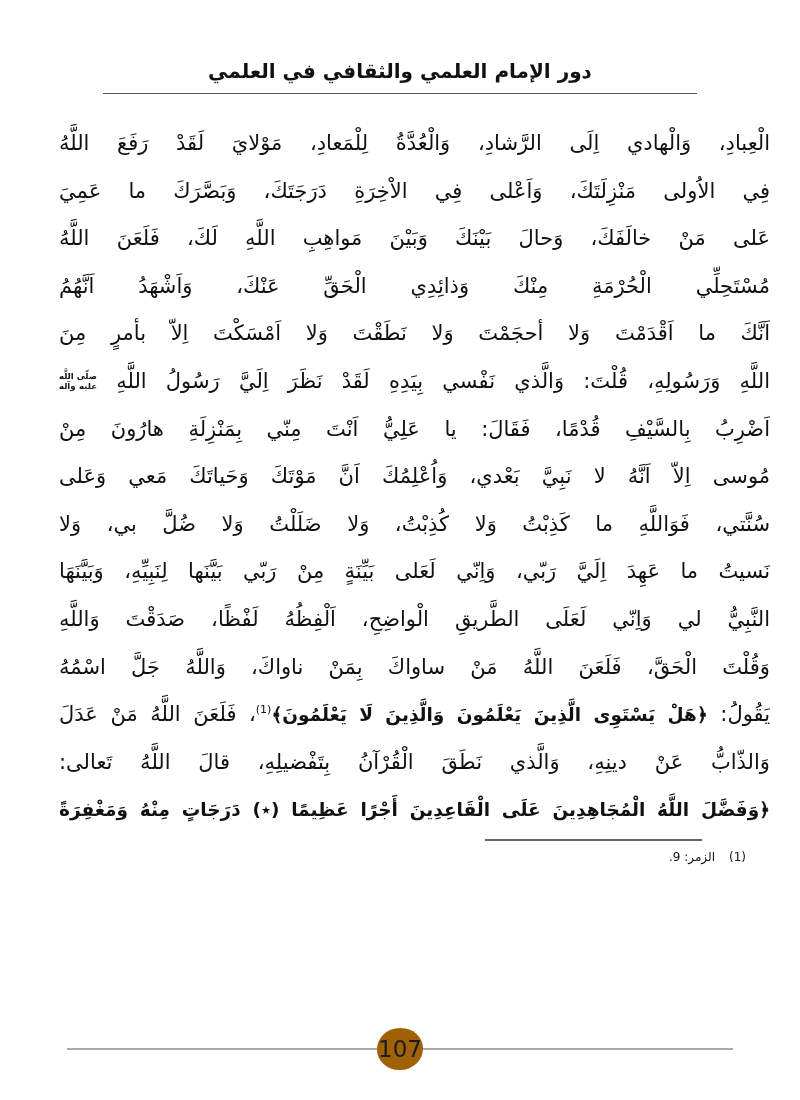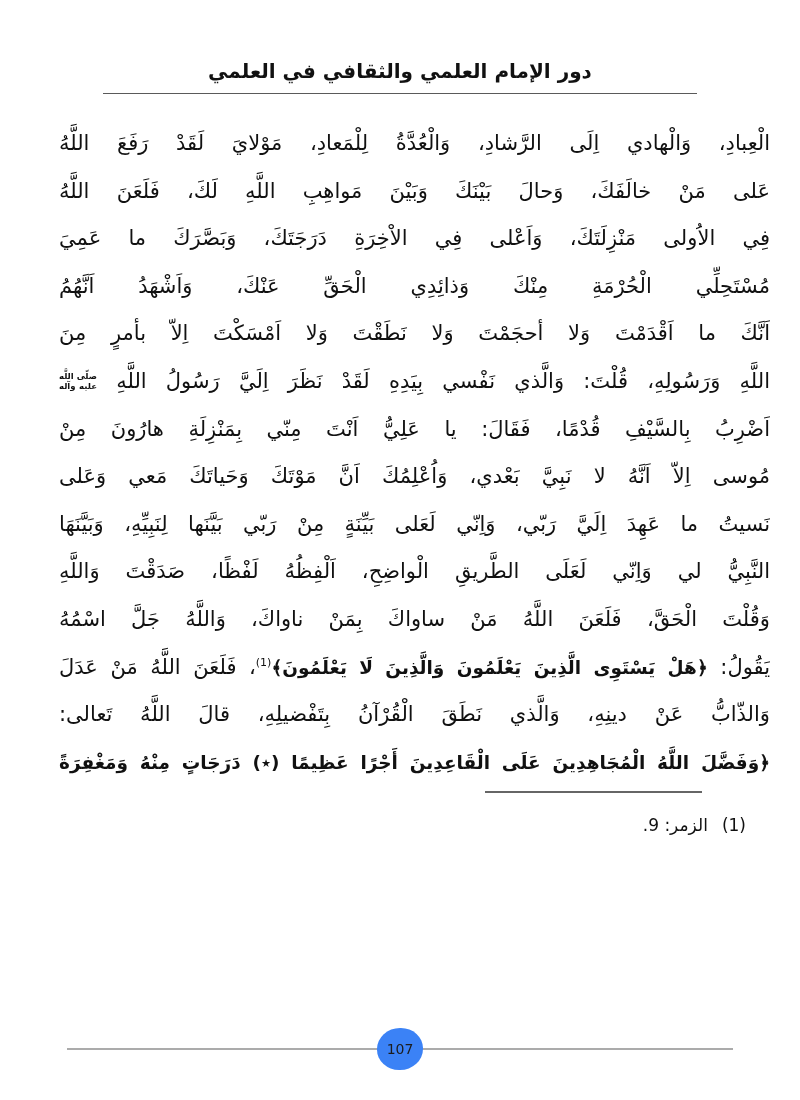"عَلى مَنْ خالَفَكَ، وَحالَ بَيْنَكَ" p.line { order: before "فِي الاُولى مَنْزِلَتَكَ، وَاَعْلى فِي" -> after "فِي الاُولى مَنْزِلَتَكَ، وَاَعْلى فِي" }
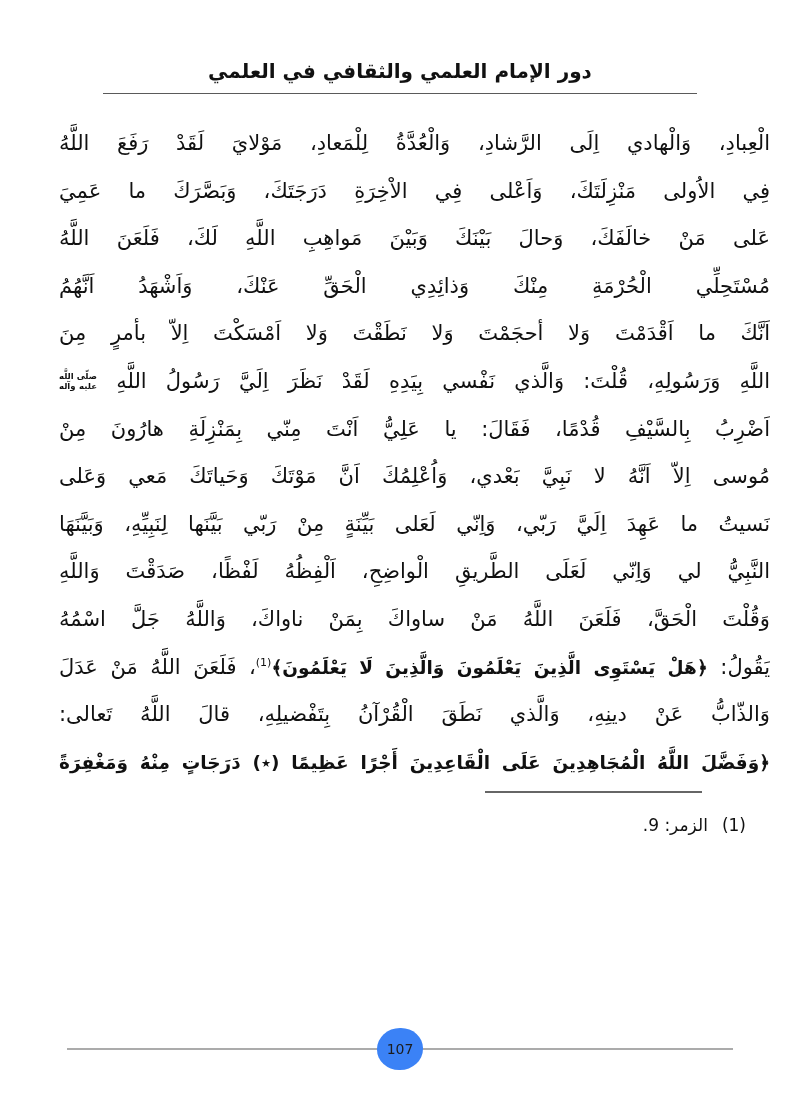"سُنَّتي، فَوَاللَّهِ ما كَذِبْتُ وَلا" p.line { html: none -> <p><span>سُنَّتي، فَوَاللَّهِ ما كَذِبْتُ وَلا كُذِبْتُ، وَلا ضَلَلْتُ وَلا ضُلَّ بي، وَلا</span></p> }
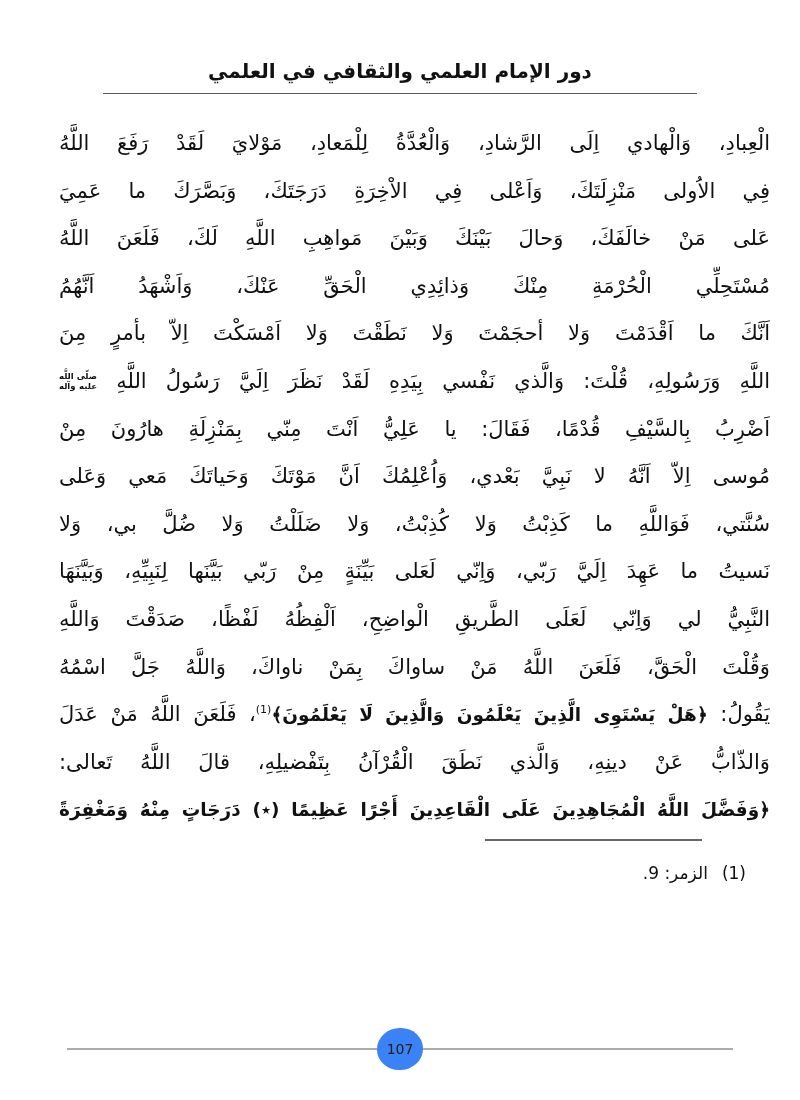"(1)الزمر: 9." .footnote { font-size: 17px -> 12px; margin-top: 22px -> 9px }
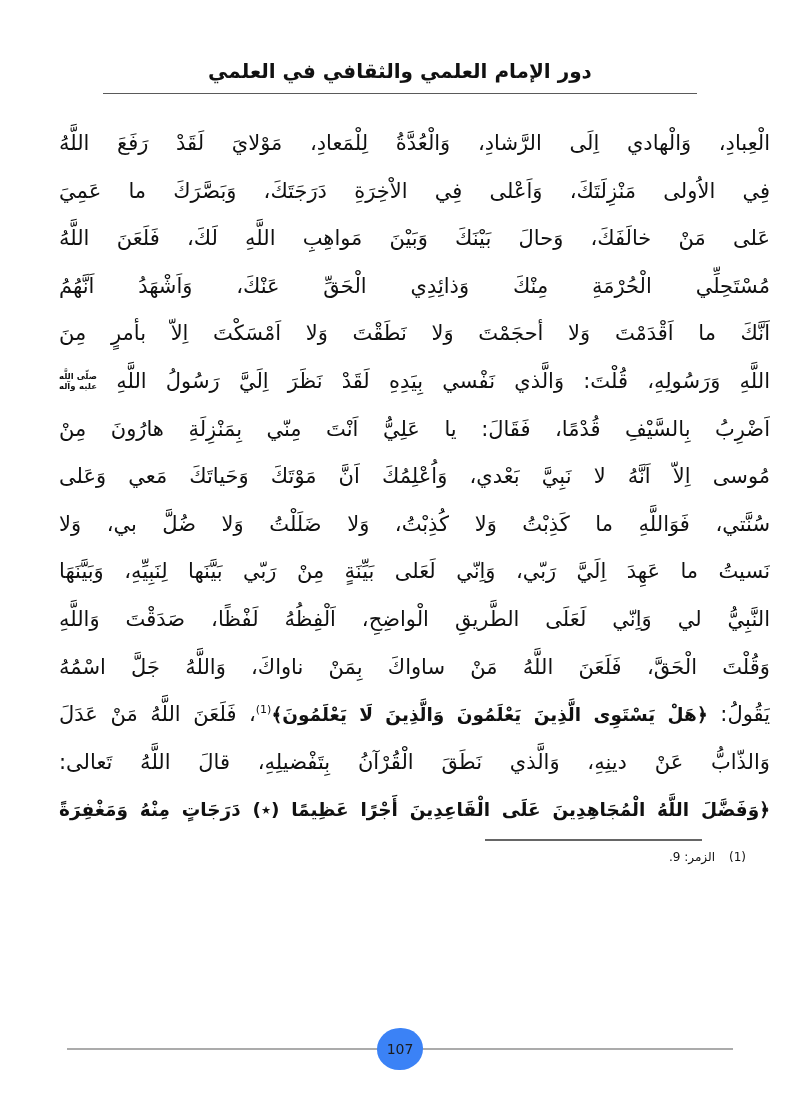"107" .page-badge { background: #3b82f6 -> #a16207; font-size: 14px -> 23px }
